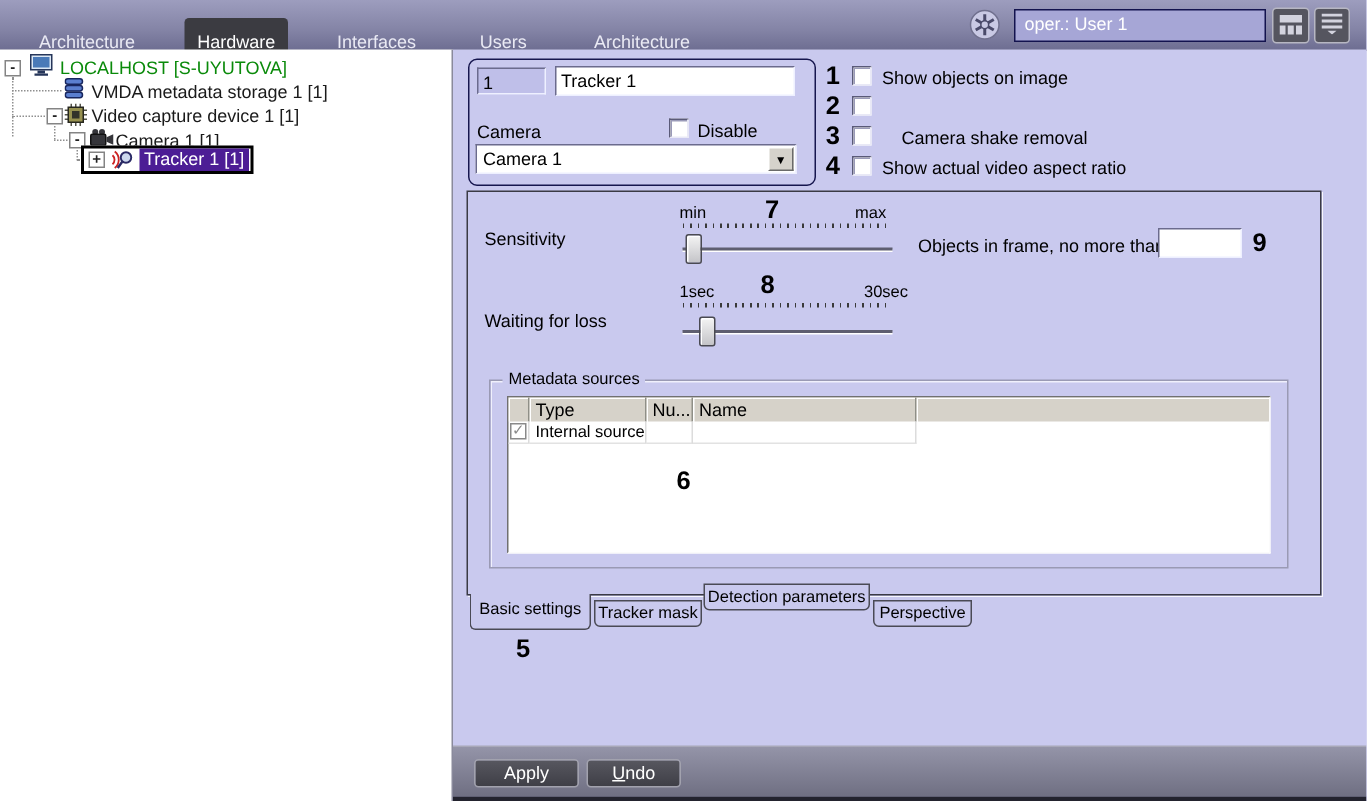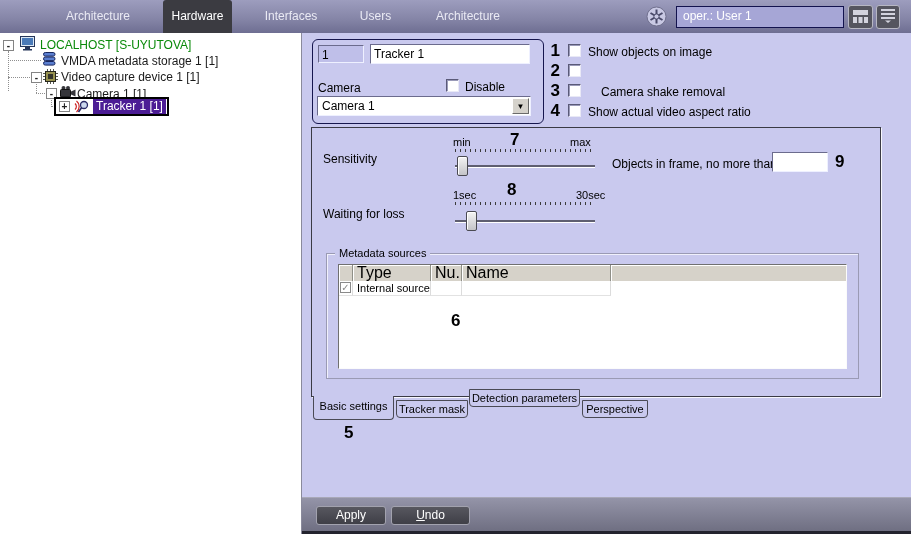"Architecture" .toptab { margin-left: 40px -> none; top: 0 -> 12px }
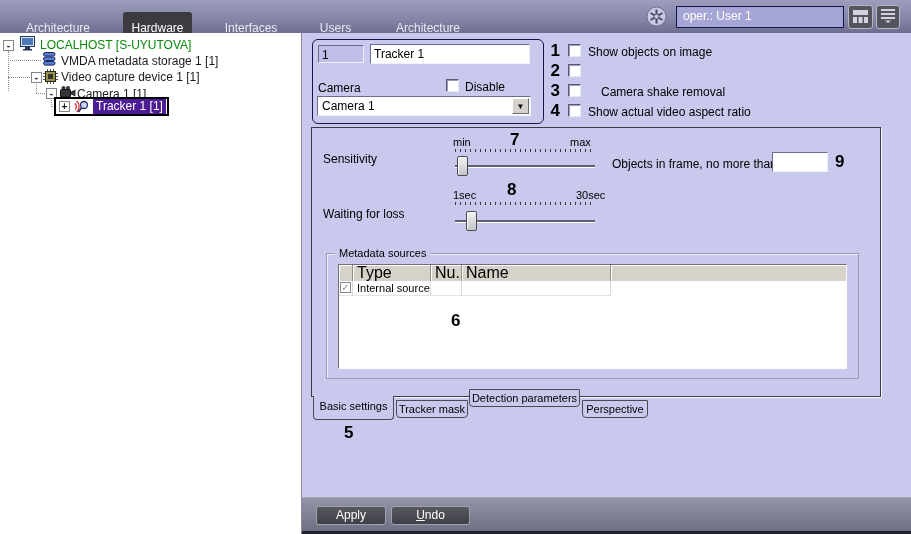"Type" .th { font-size: 16px -> 12px }
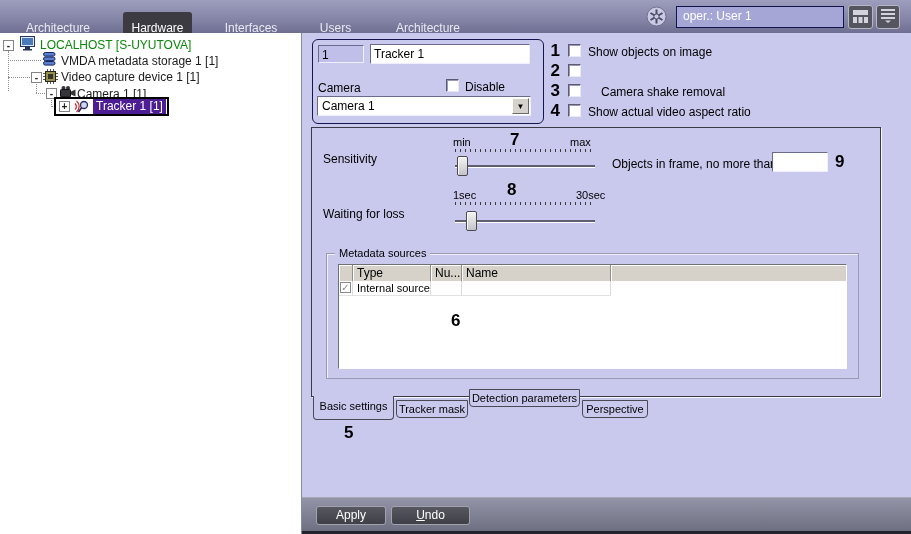"Undo" div.abs { width: 79px -> 63px }
